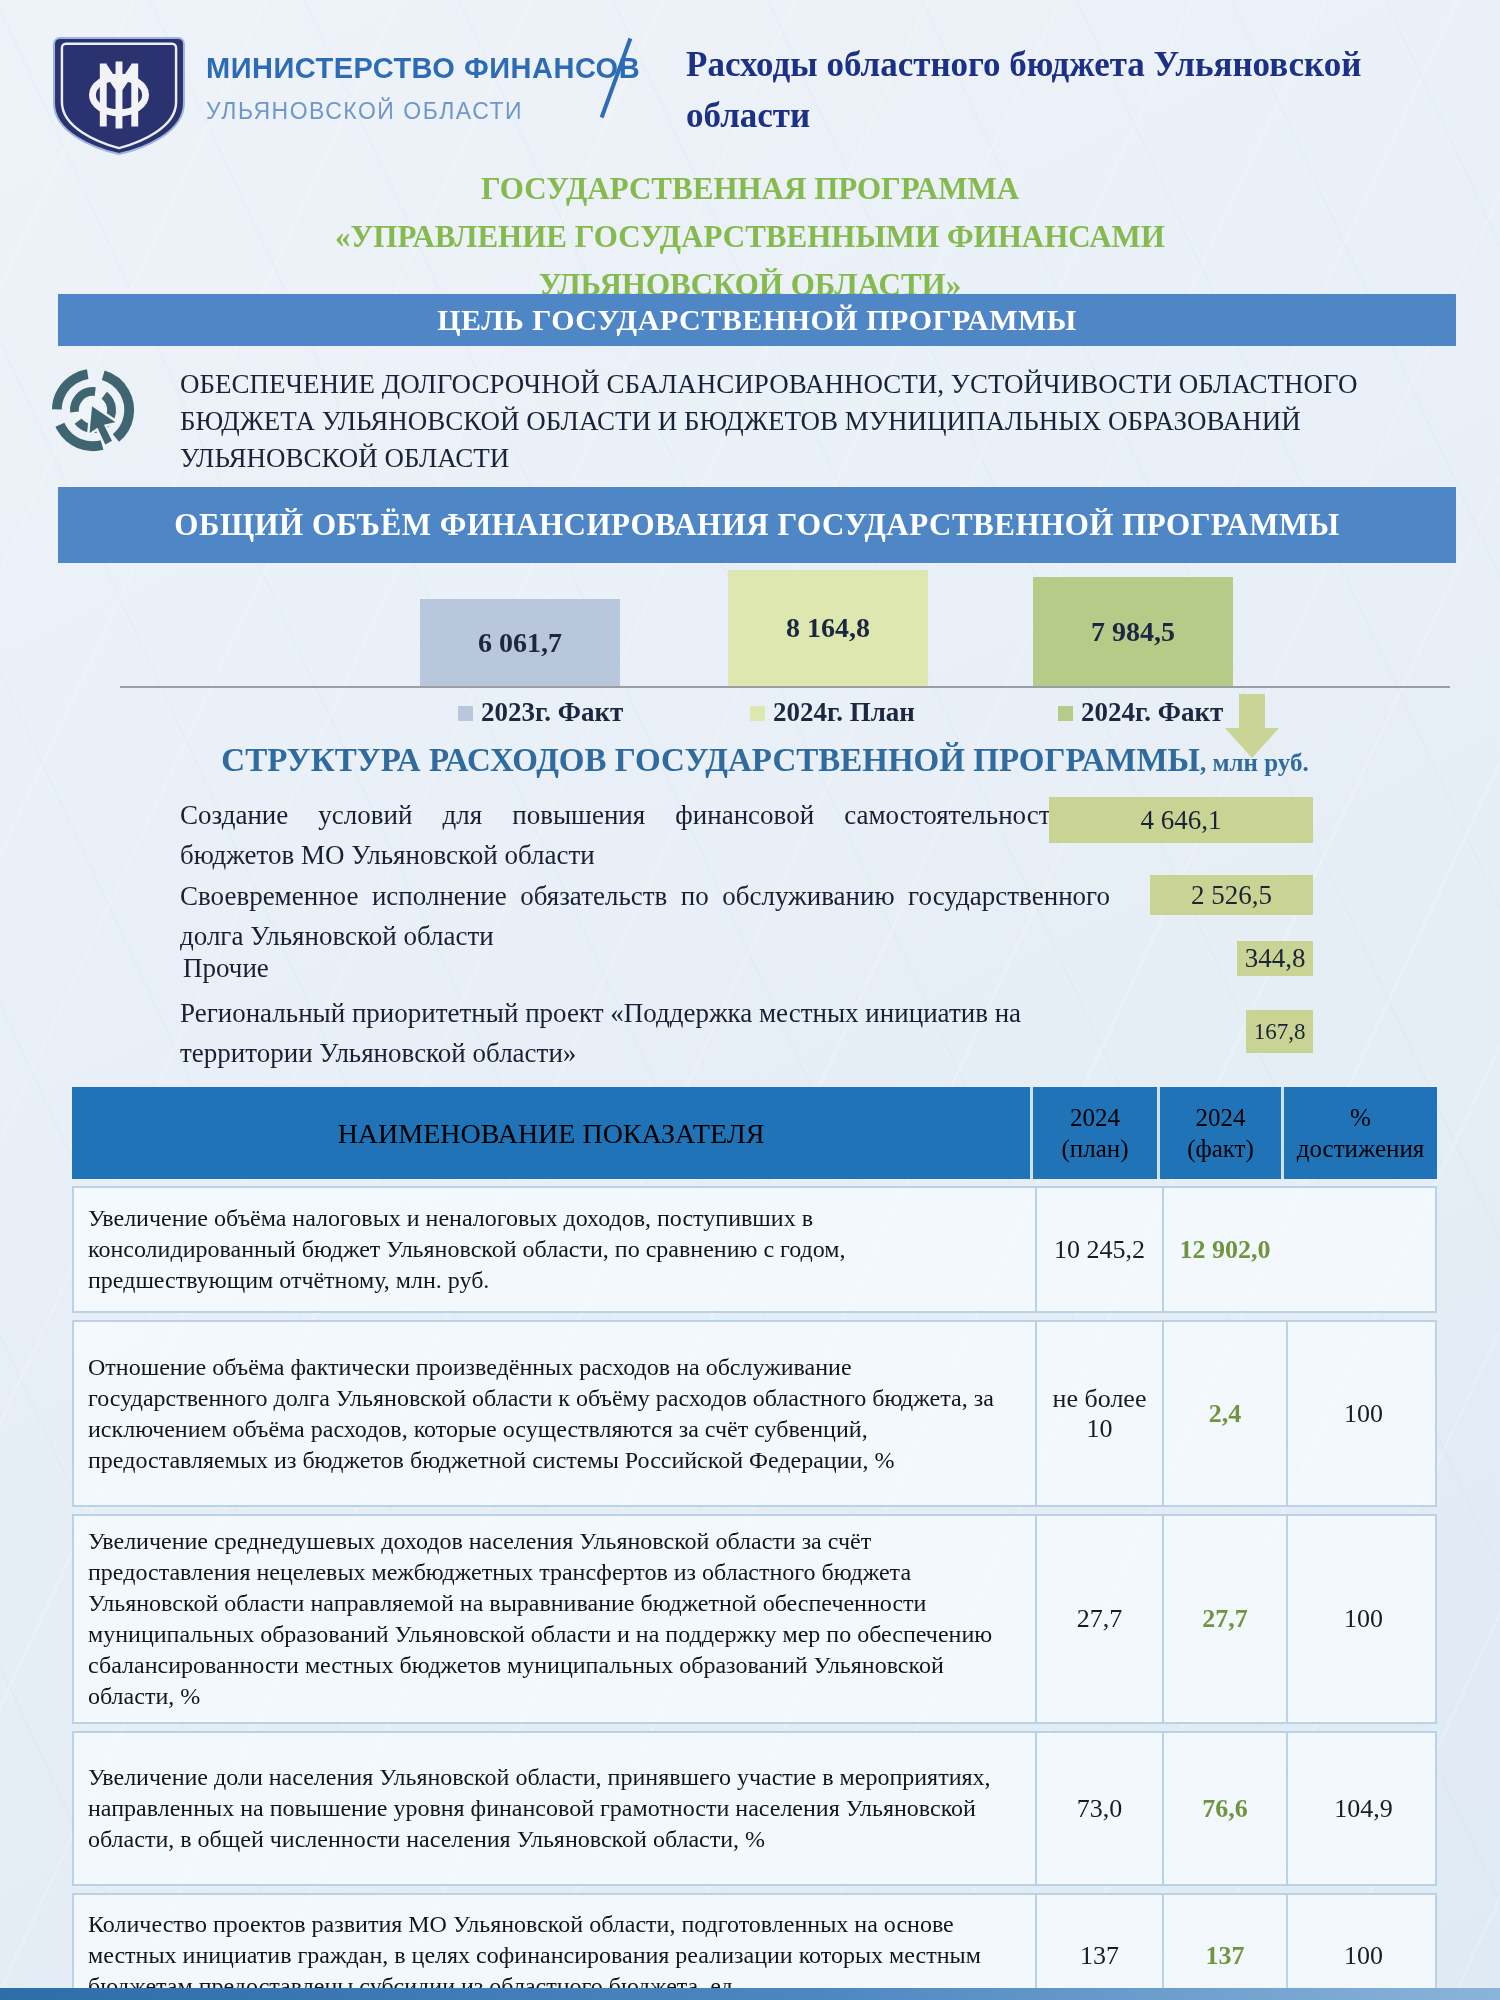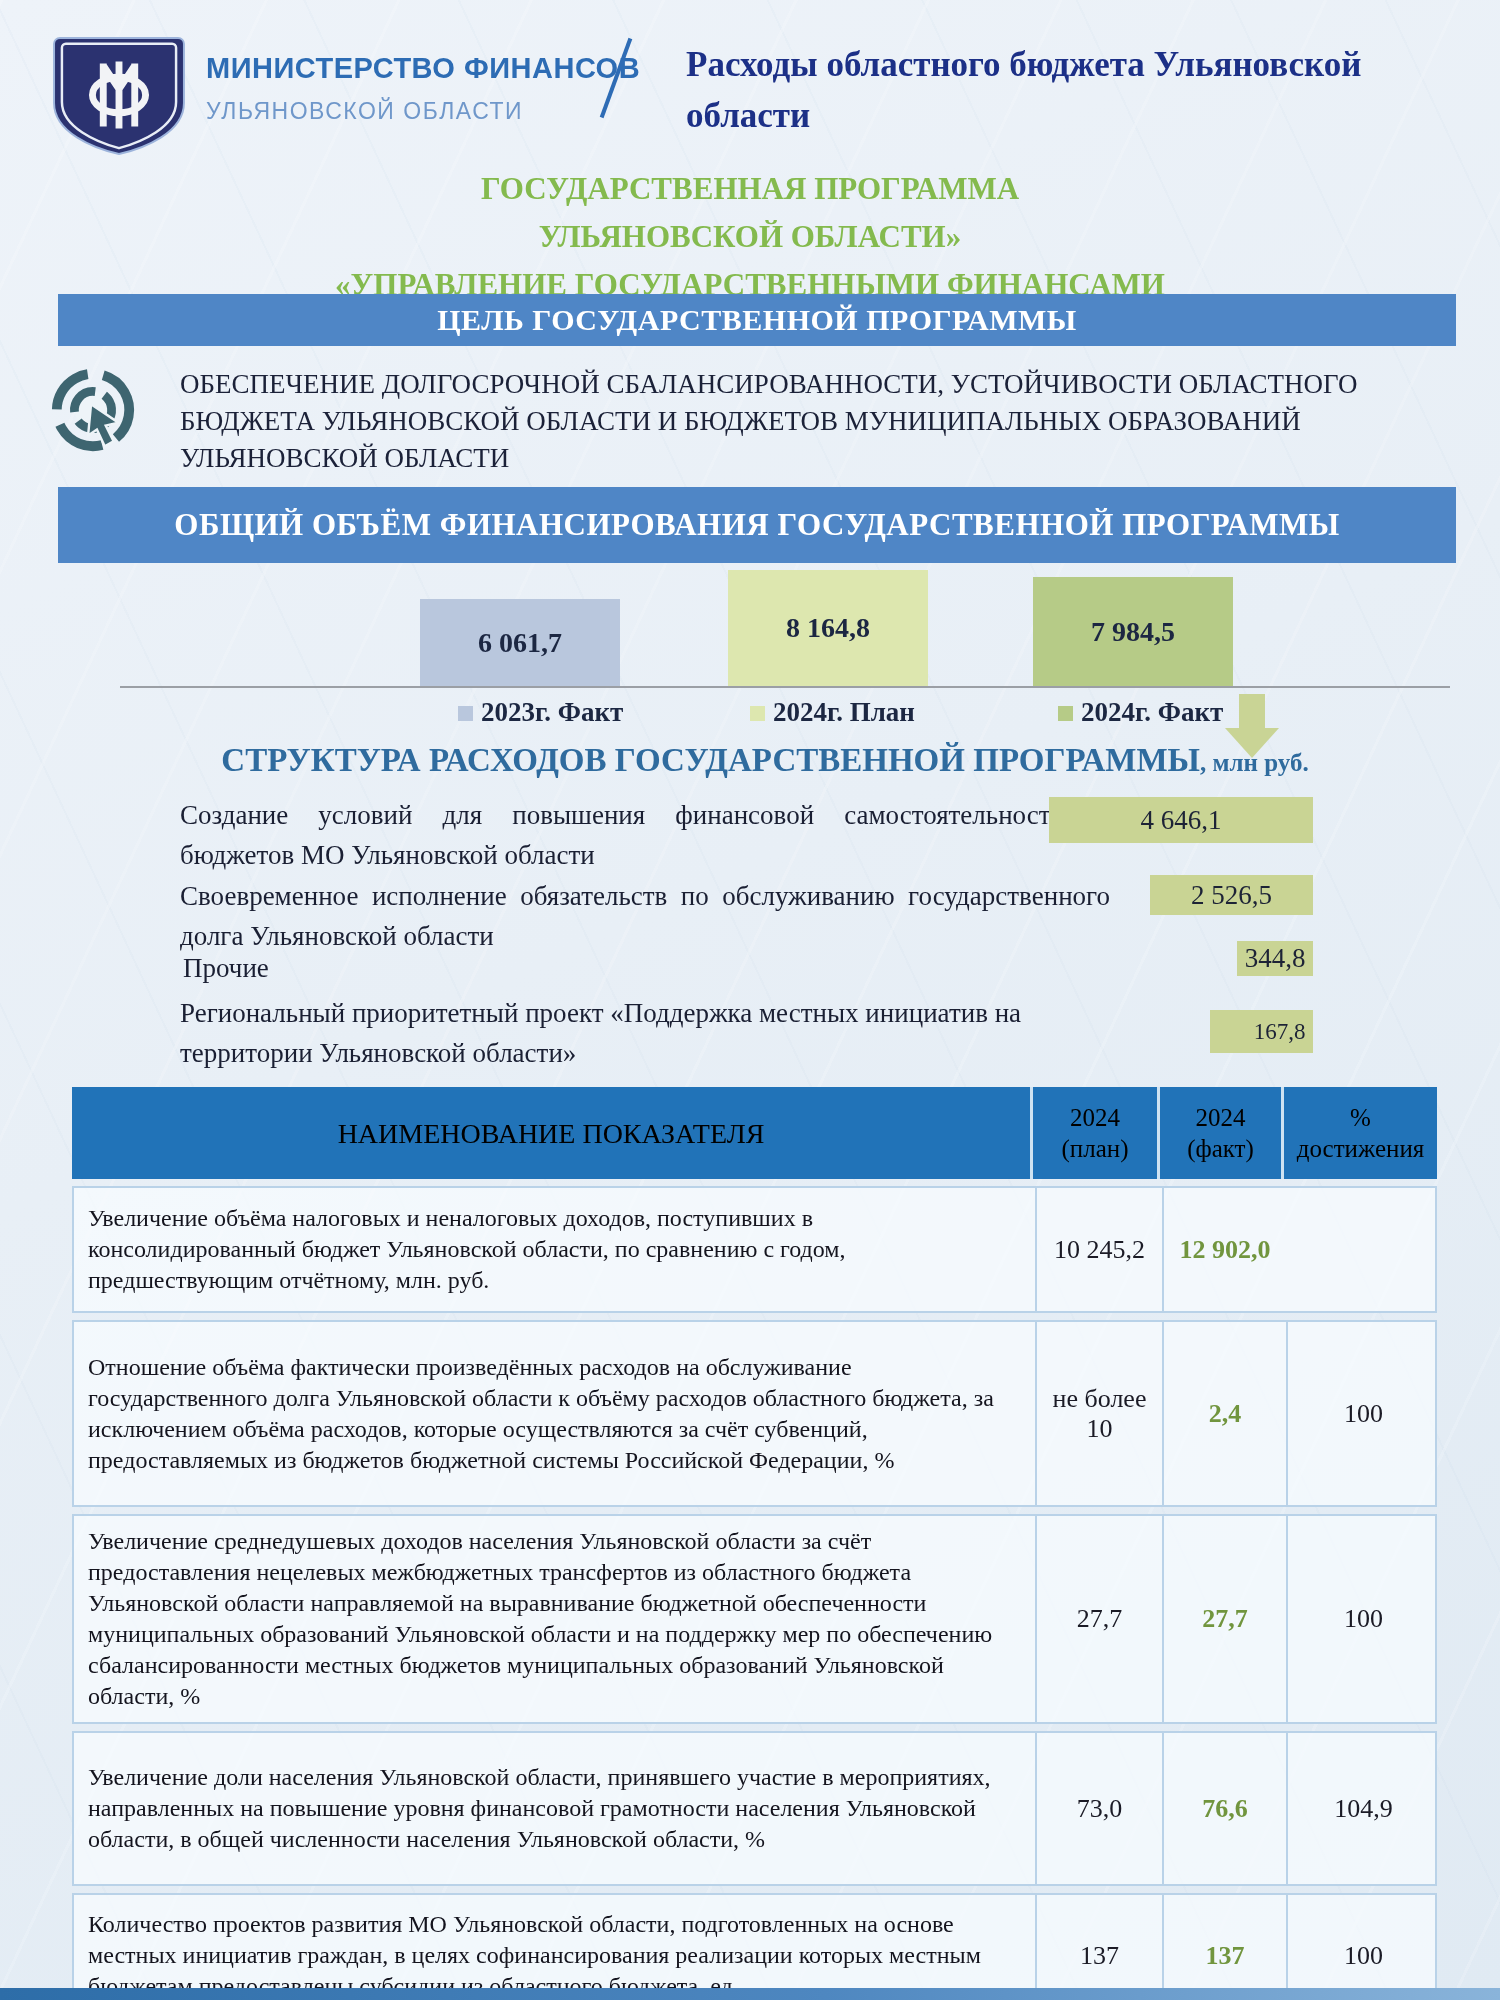"УЛЬЯНОВСКОЙ ОБЛАСТИ»" div { order: before "«УПРАВЛЕНИЕ ГОСУДАРСТВЕННЫМИ ФИНАНСАМИ" -> after "«УПРАВЛЕНИЕ ГОСУДАРСТВЕННЫМИ ФИНАНСАМИ" }
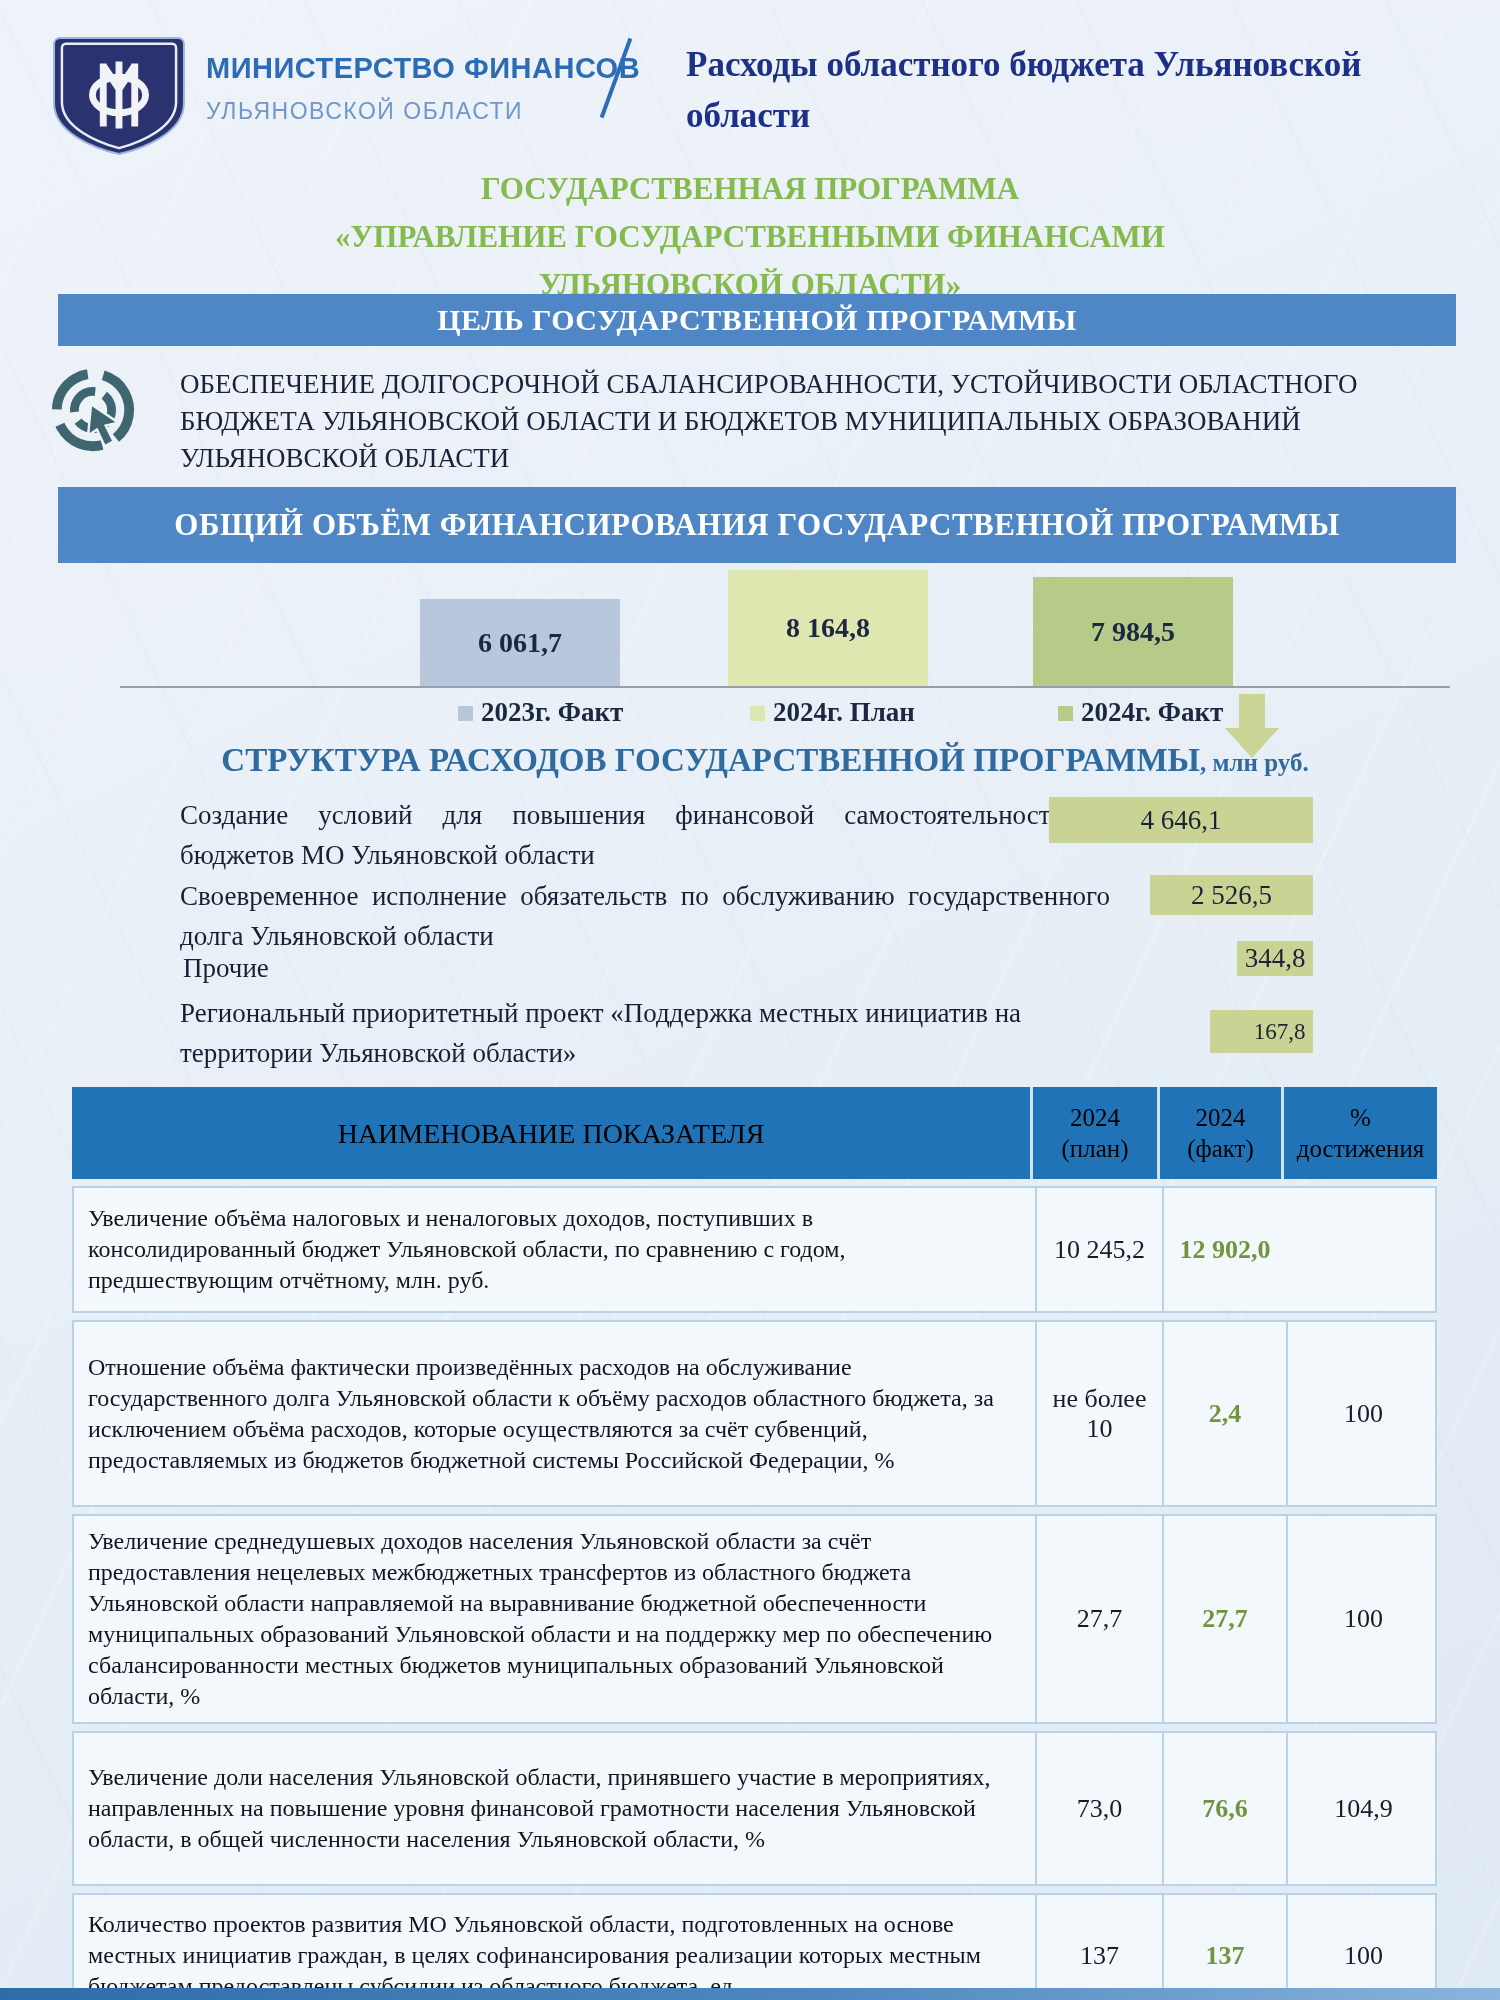"167,8" div.abs { padding-left: 36px -> none }
